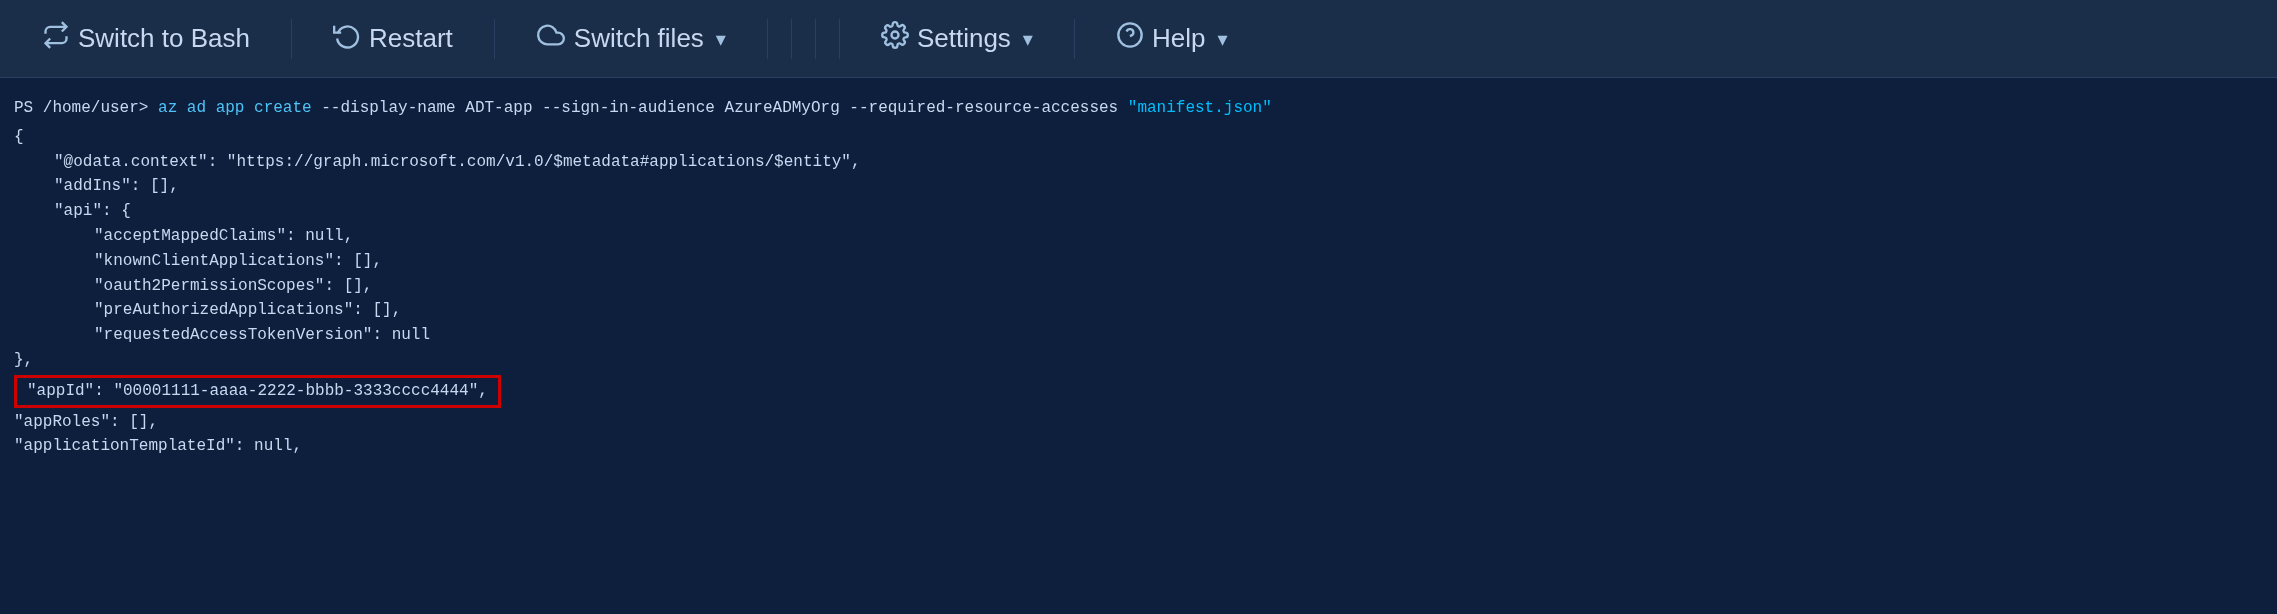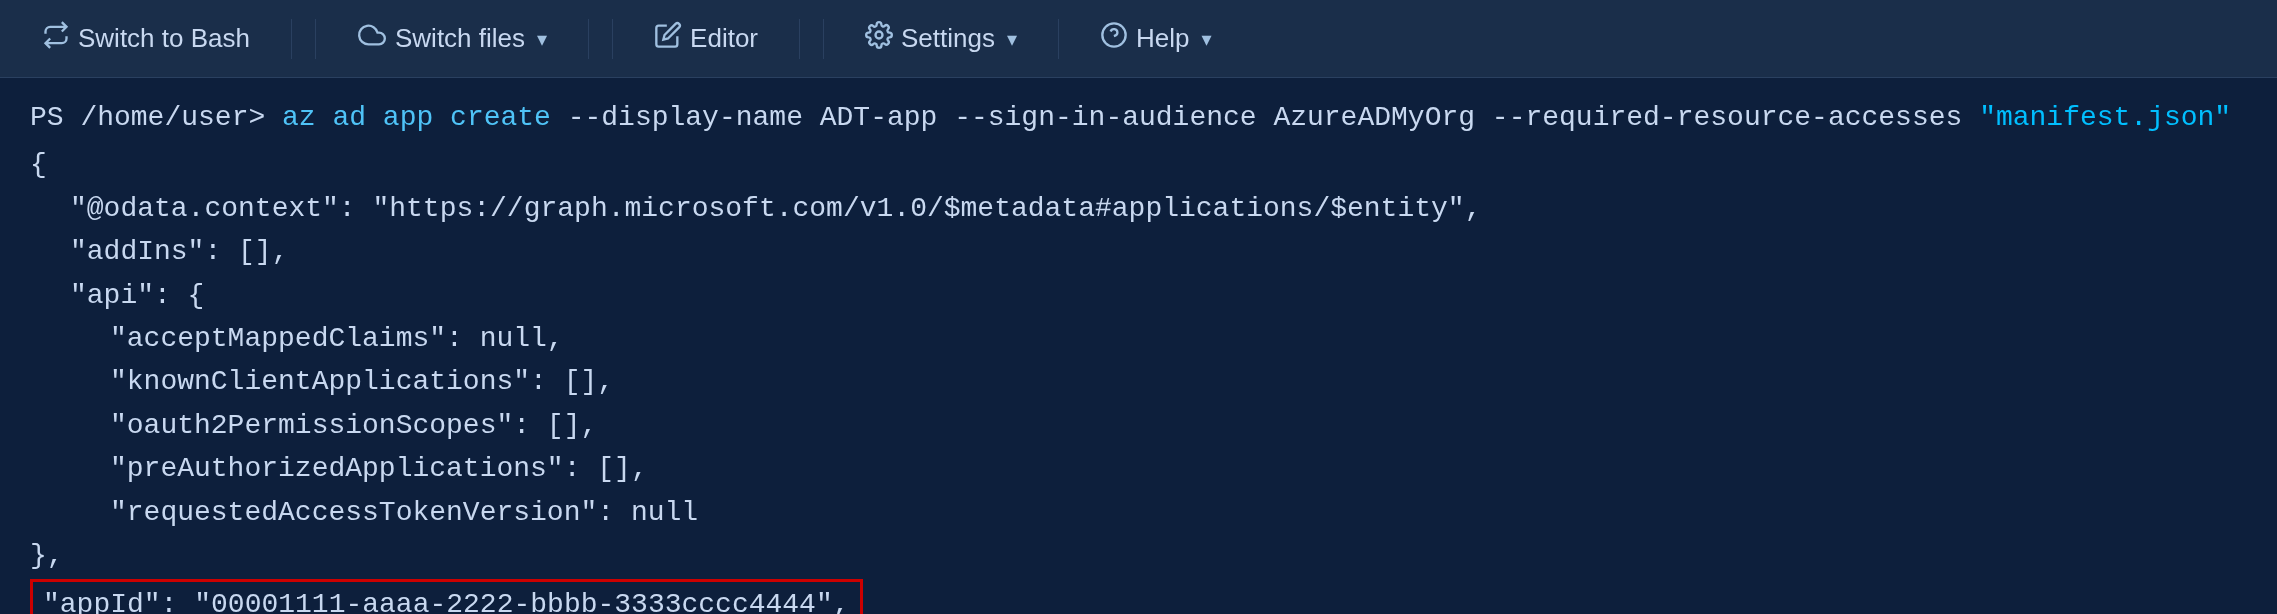"Restart" div.toolbar-item { html: none -> <div> <span> <svg> <polyline></polyline> <path></path> </svg> </span> <span>Restart</span> </div> }
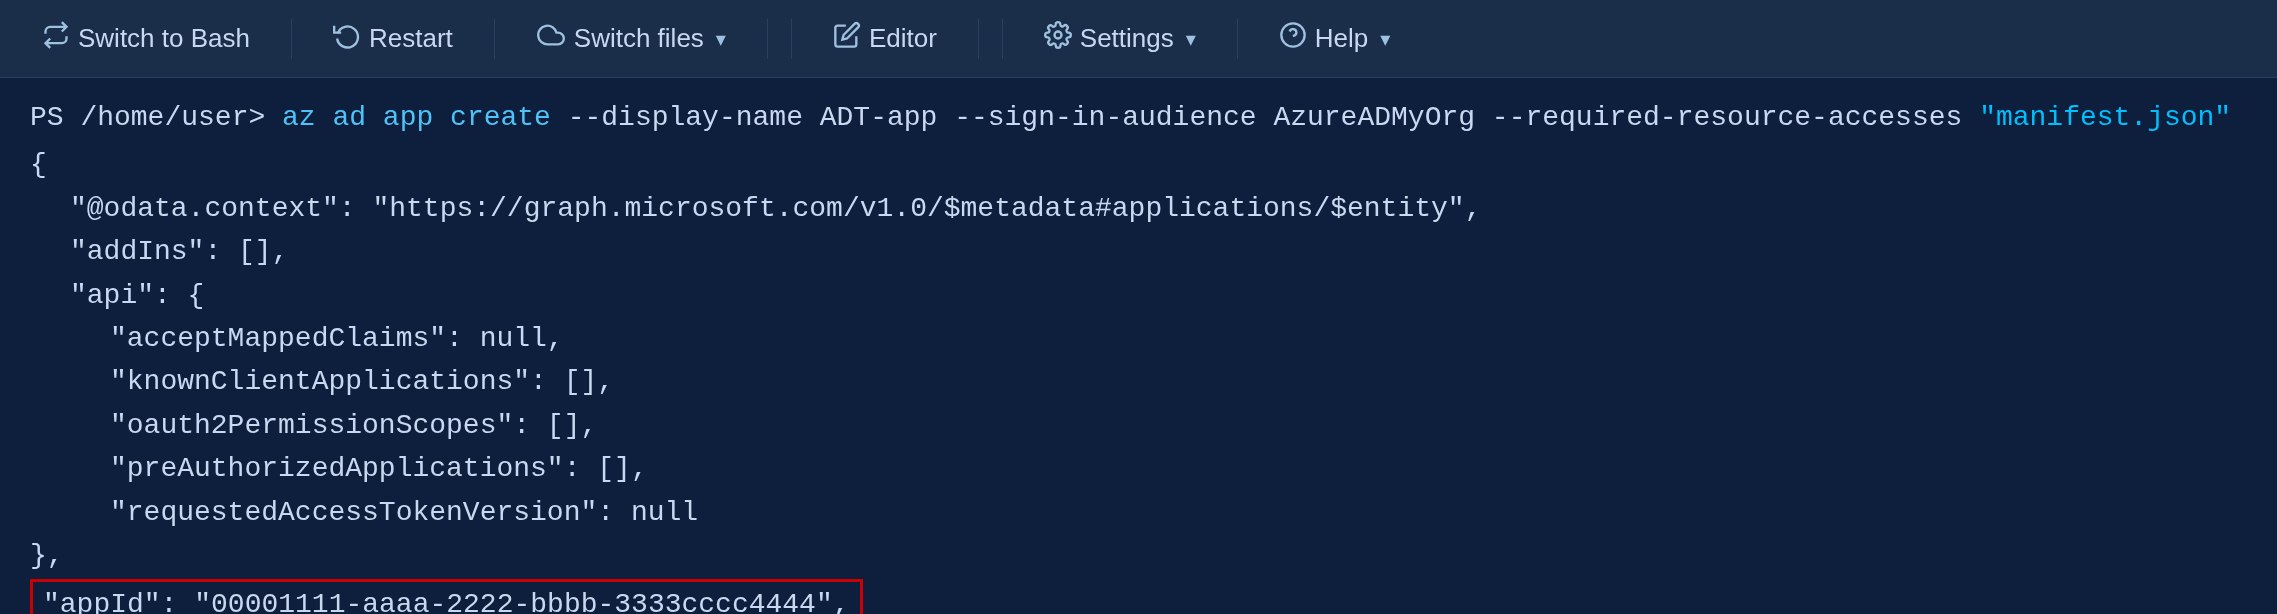"Editor" div.toolbar-item { html: <div> <span> <svg> <path></path> <path></path> </svg> </span> <span>Editor</span> </div> -> none }
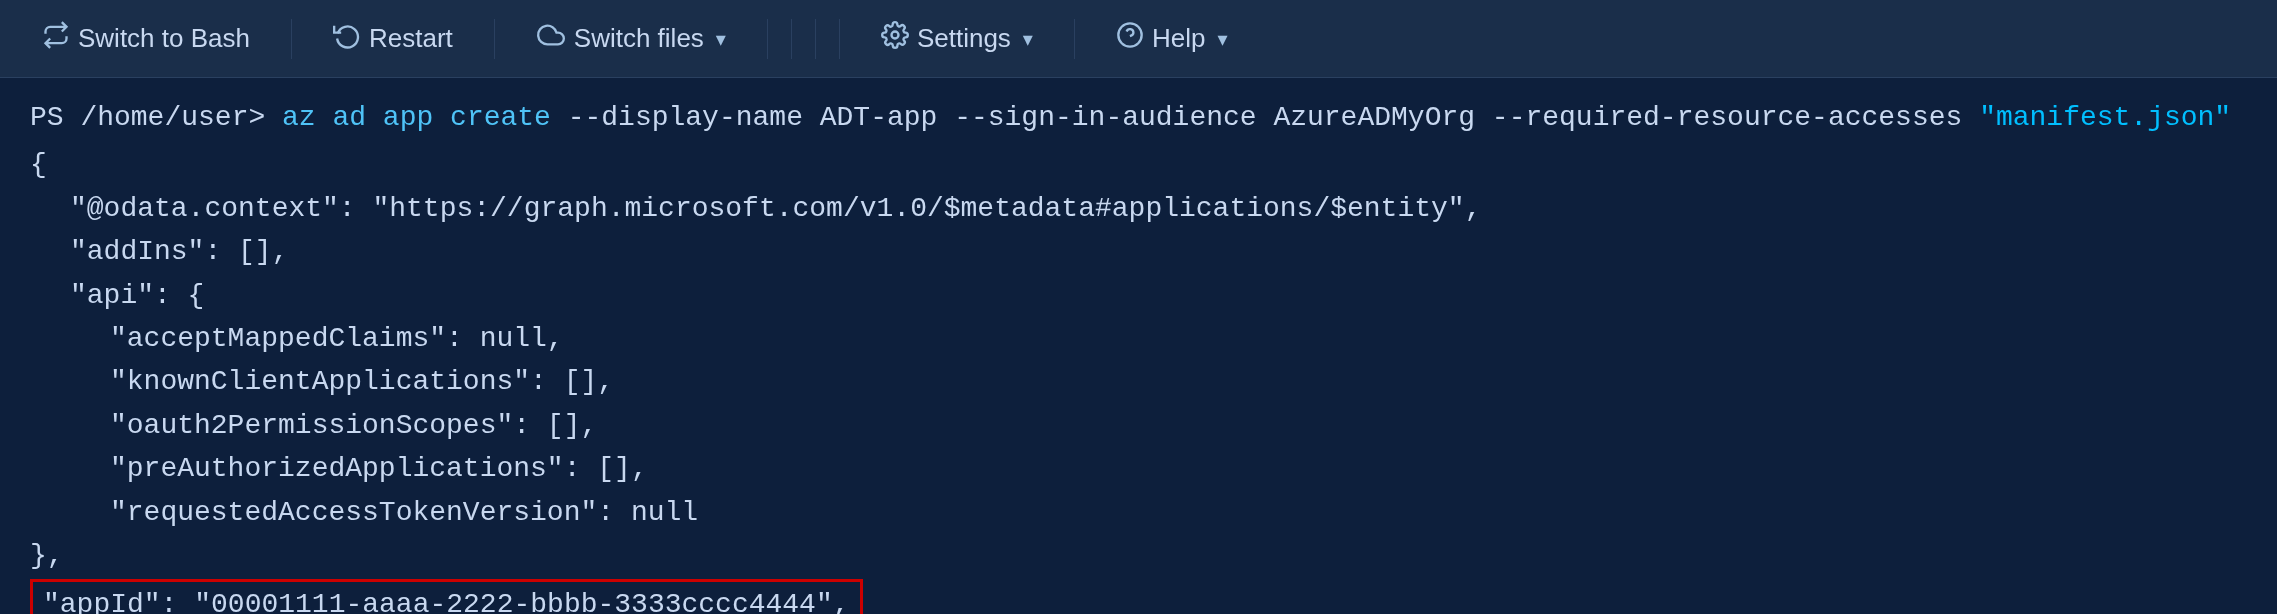"PS /home/user> az ad app" .terminal { font-size: 28px -> 16px; padding: 18px 30px -> 18px 14px }
